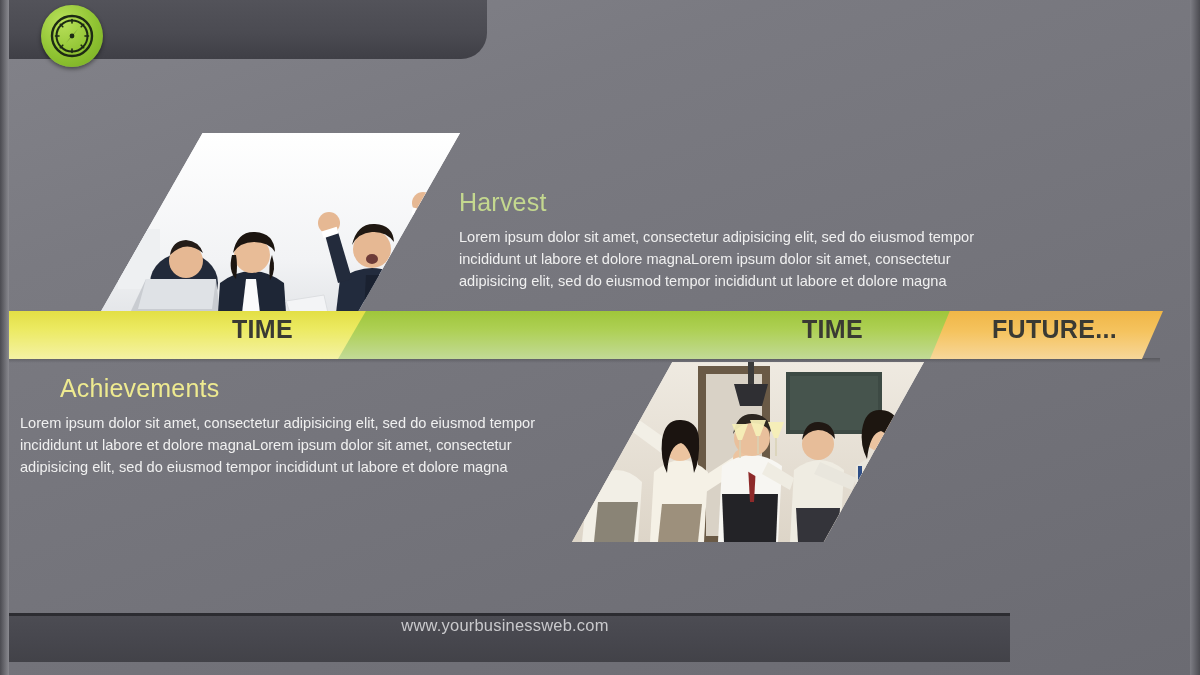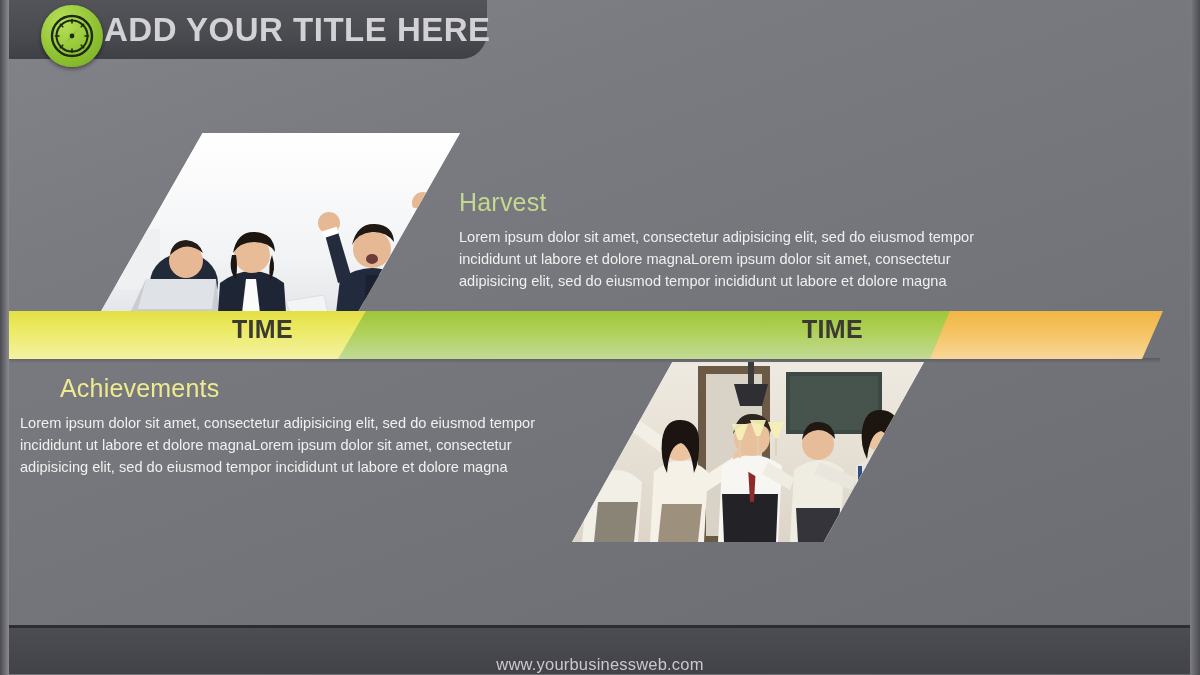"ADD YOUR TITLE HERE" div.title-text { html: <div>ADD YOUR TITLE HERE</div> -> none }
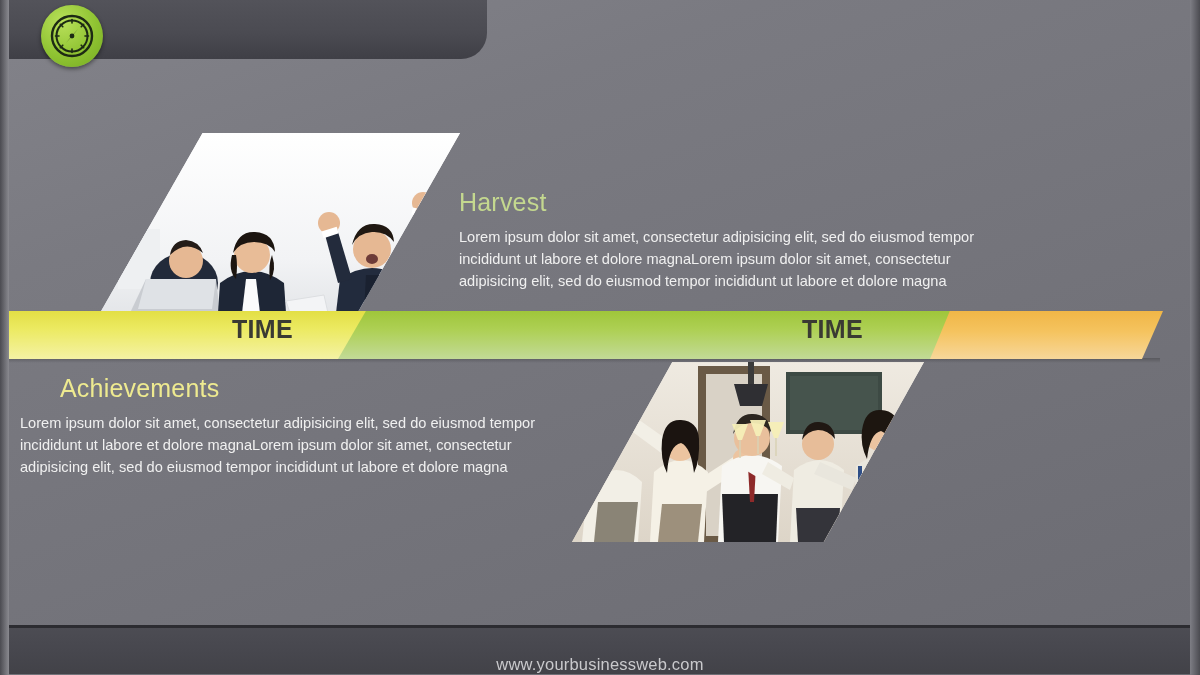"FUTURE..." div.seg-label { html: none -> <div>FUTURE...</div> }
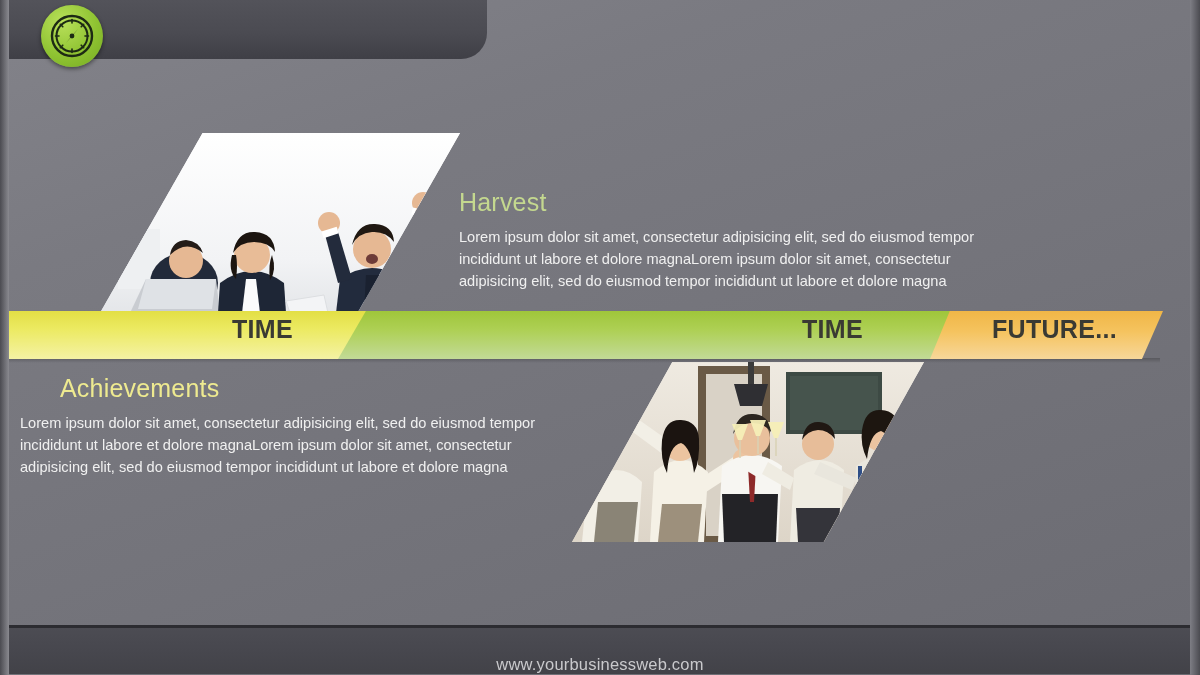"www.yourbusinessweb.com" .footer { align-items: flex-end -> flex-start; bottom: 1px -> 13px; width: 1200px -> 1010px }
